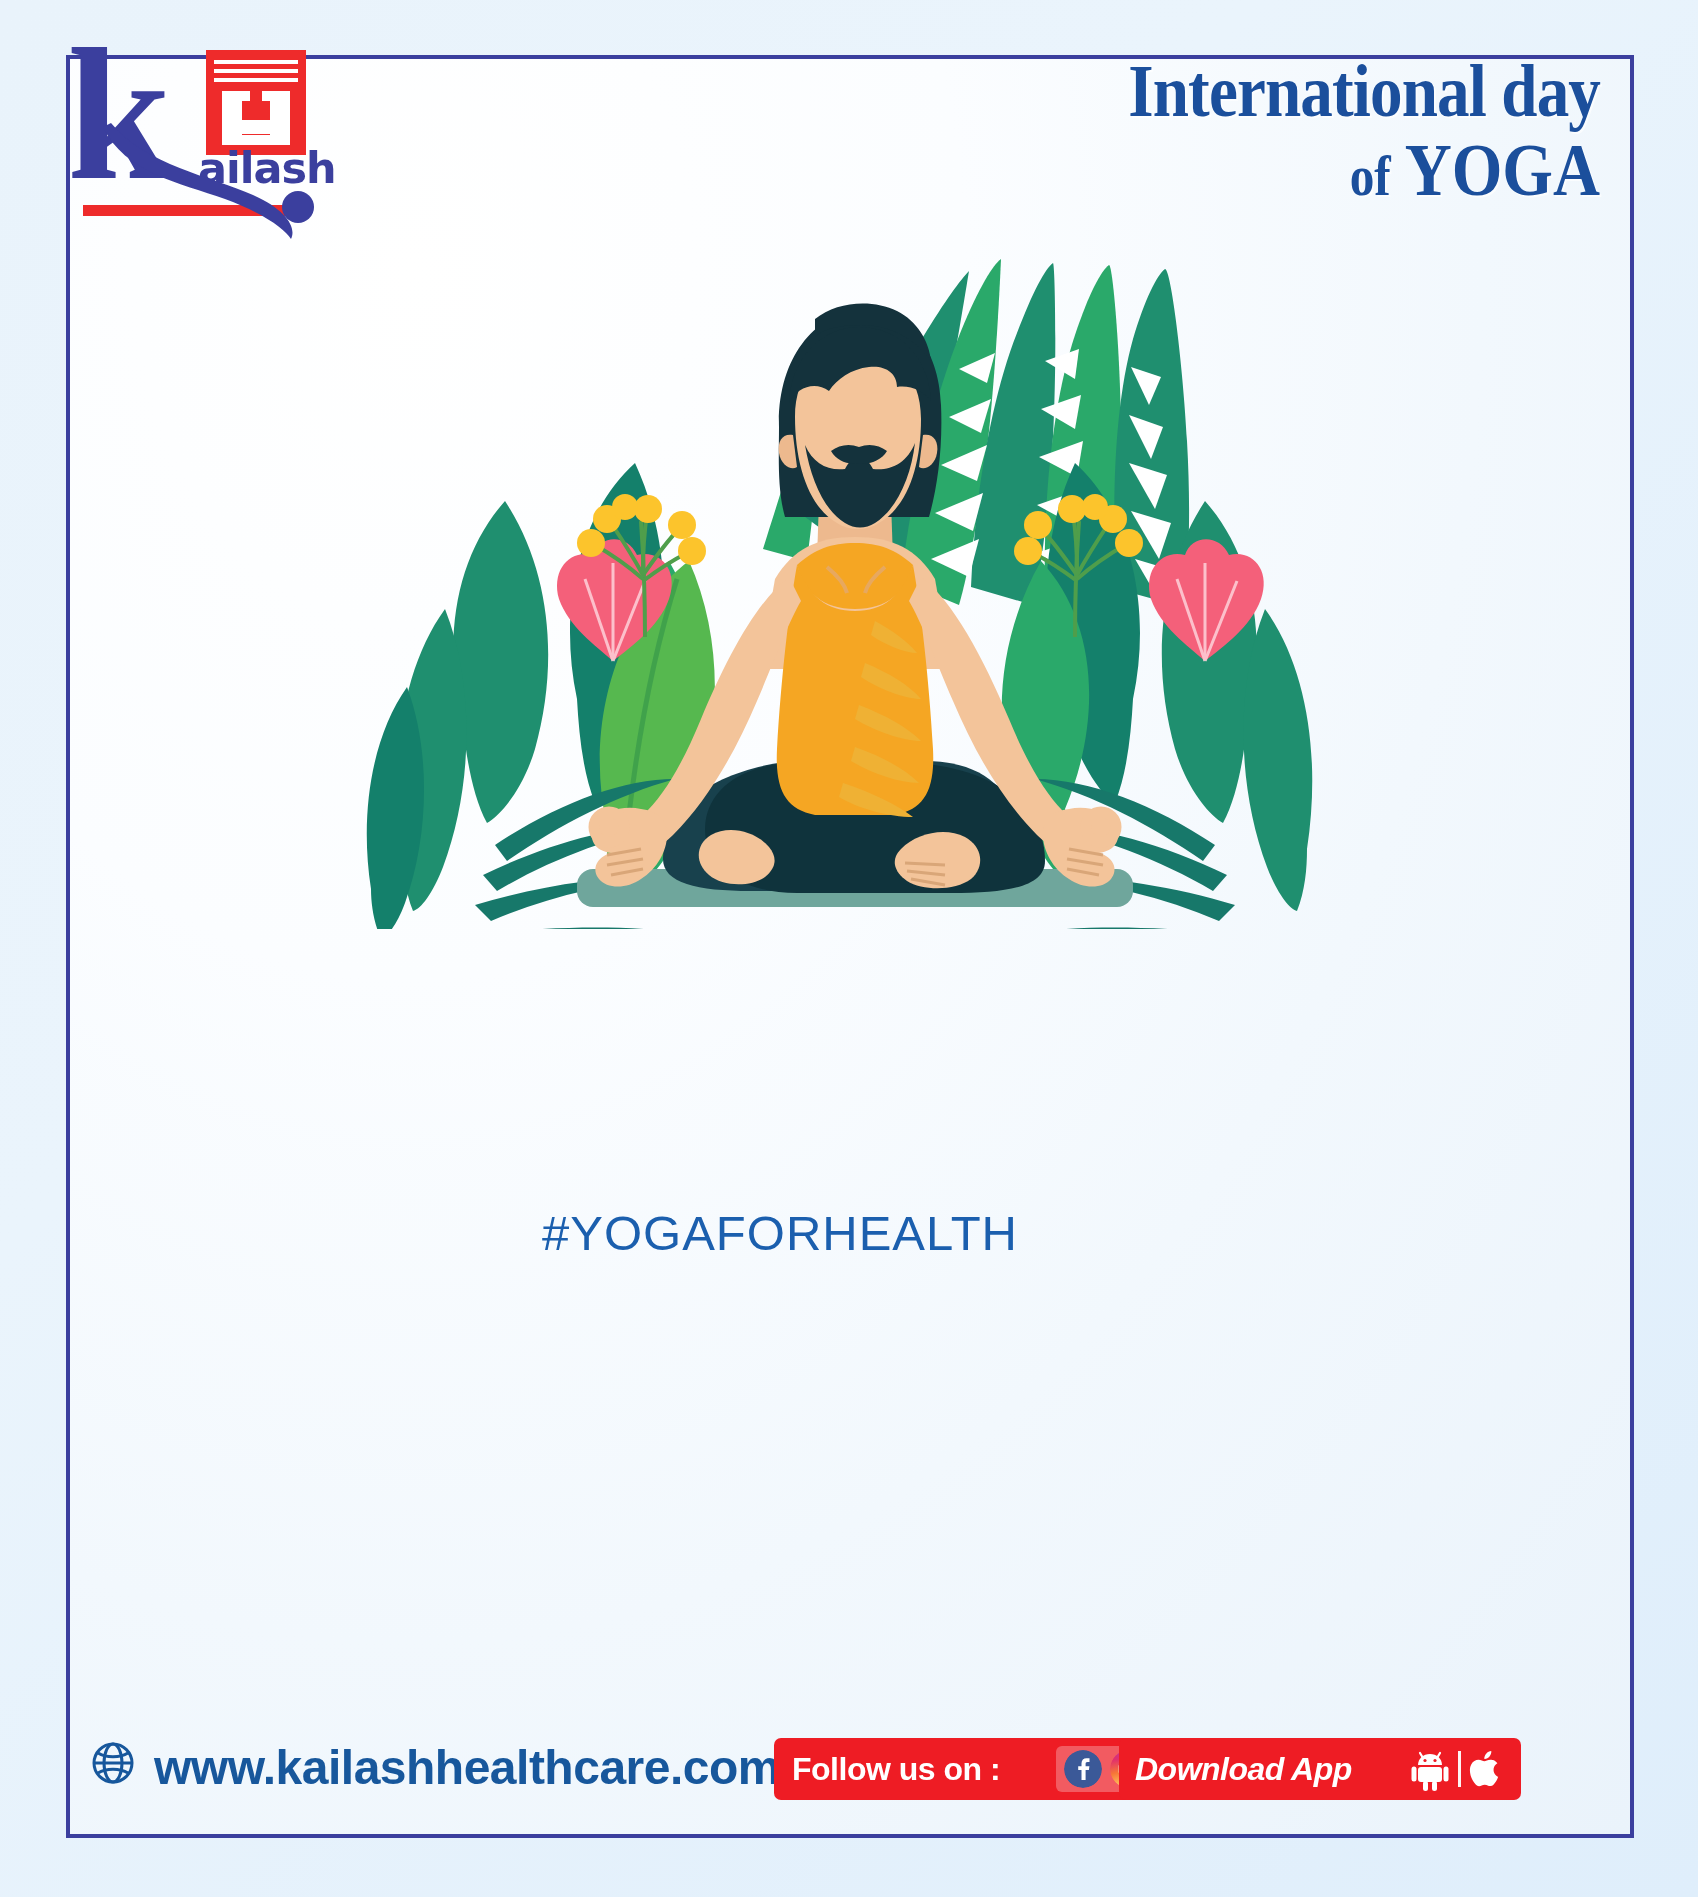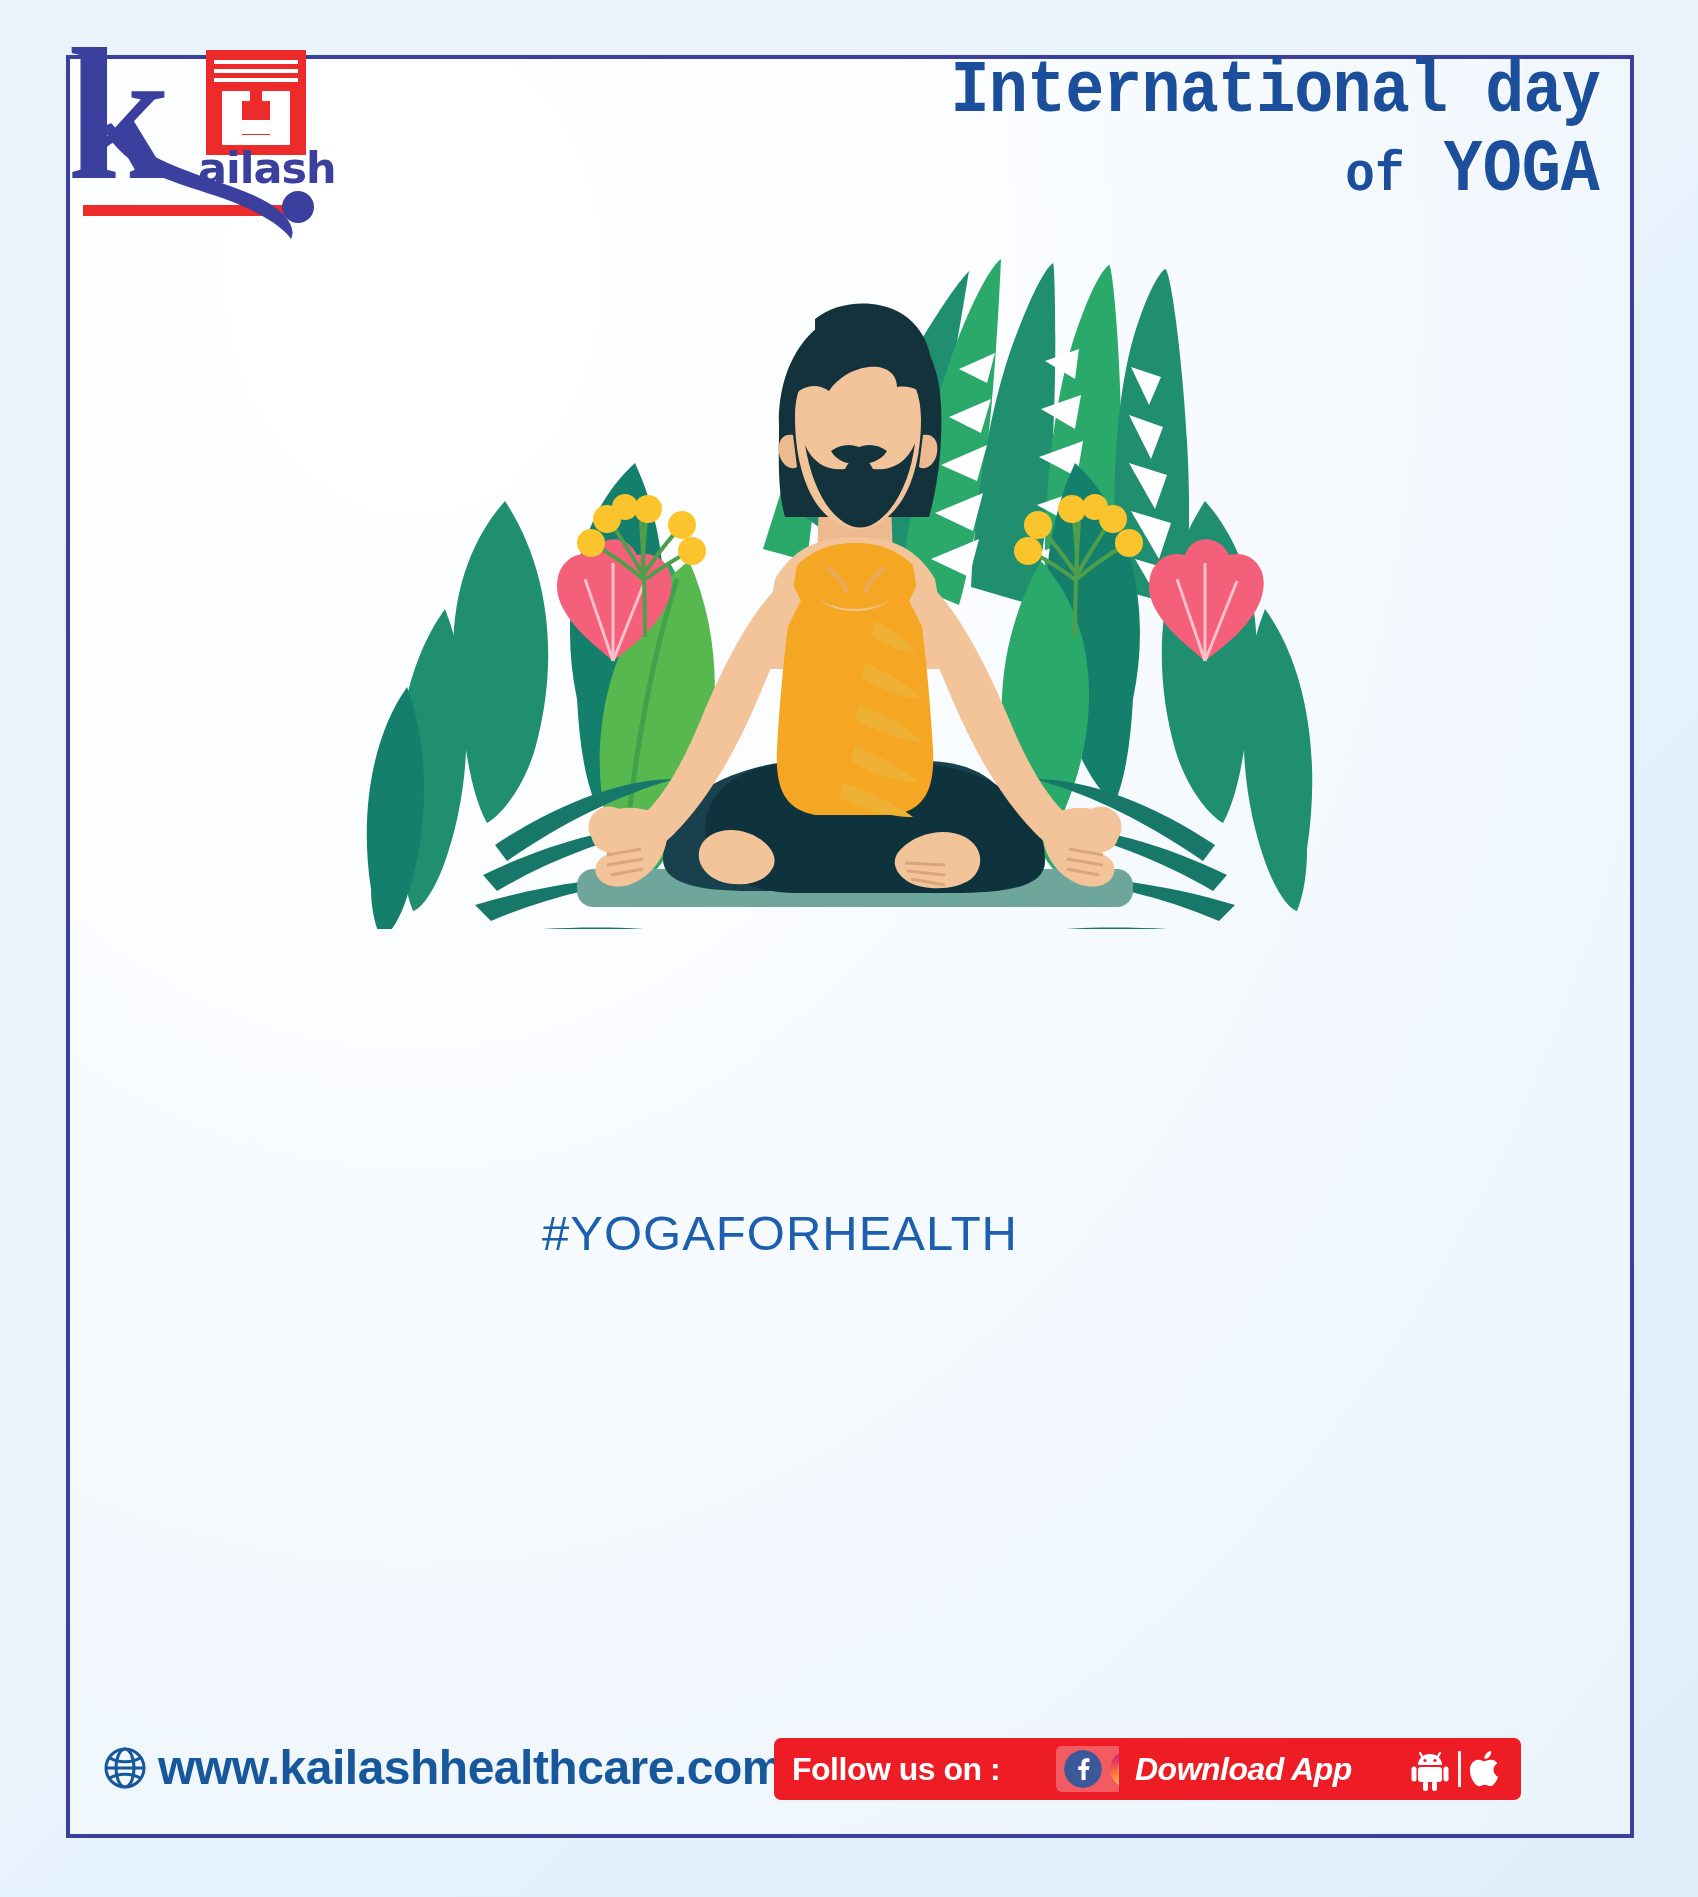"International day" .title { font-family: Liberation Mono, monospace -> Liberation Serif, serif }
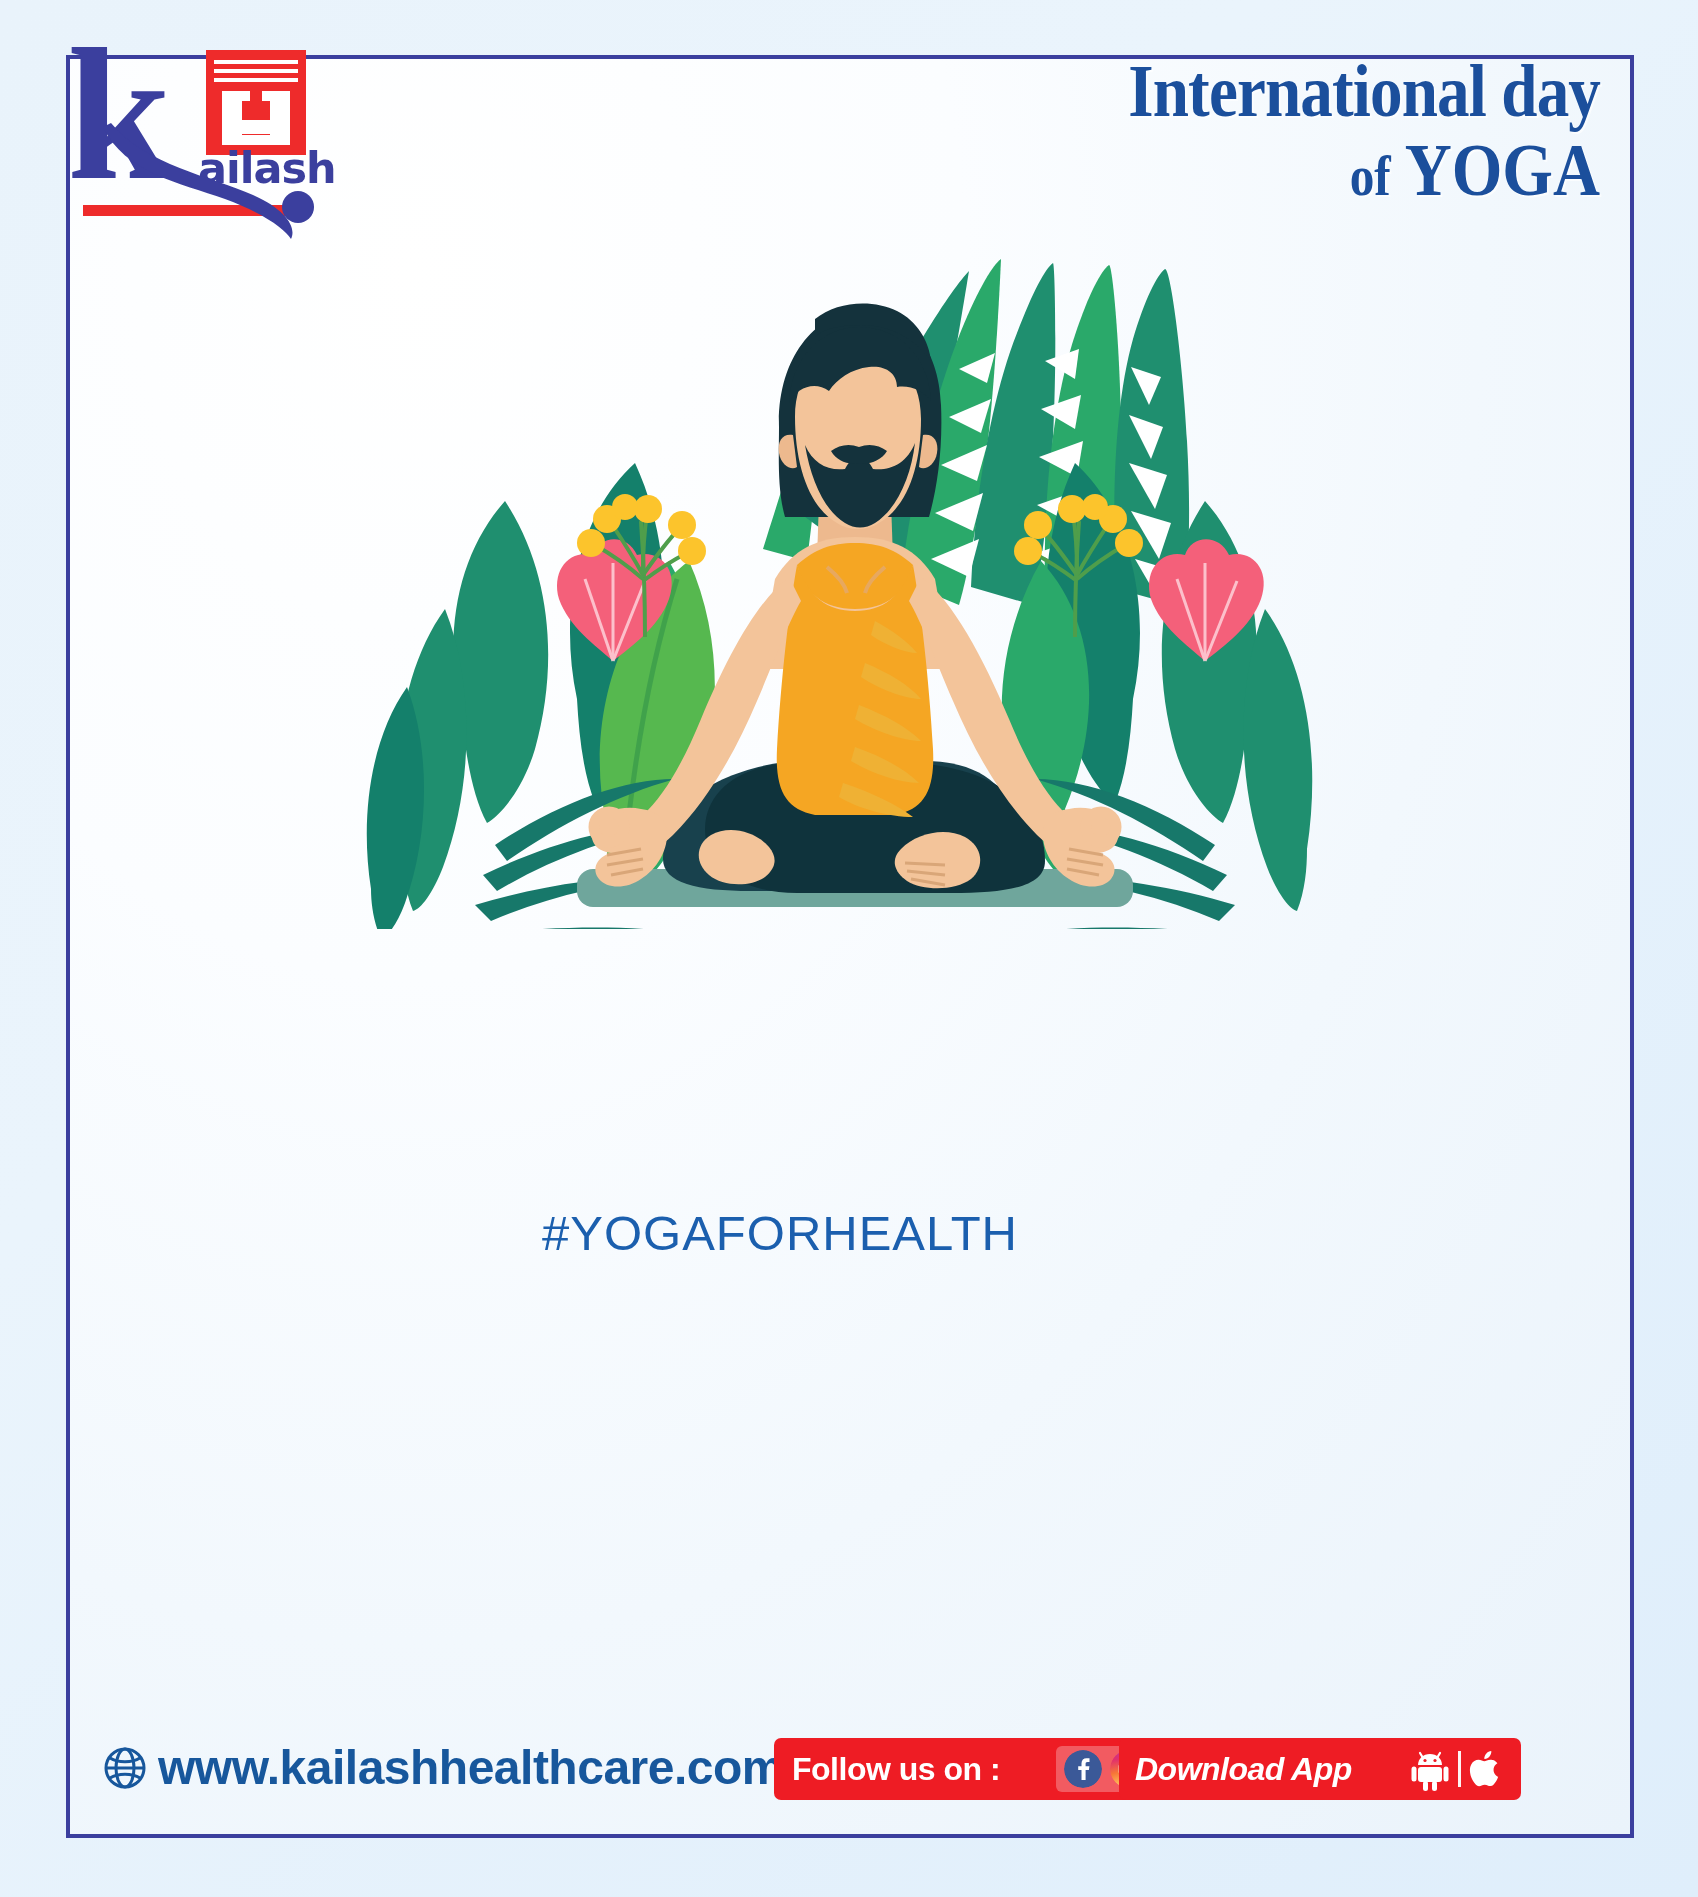"www.kailashhealthcare.com" .web { align-items: center -> none; gap: 10px -> 18px; left: 32px -> 20px }
